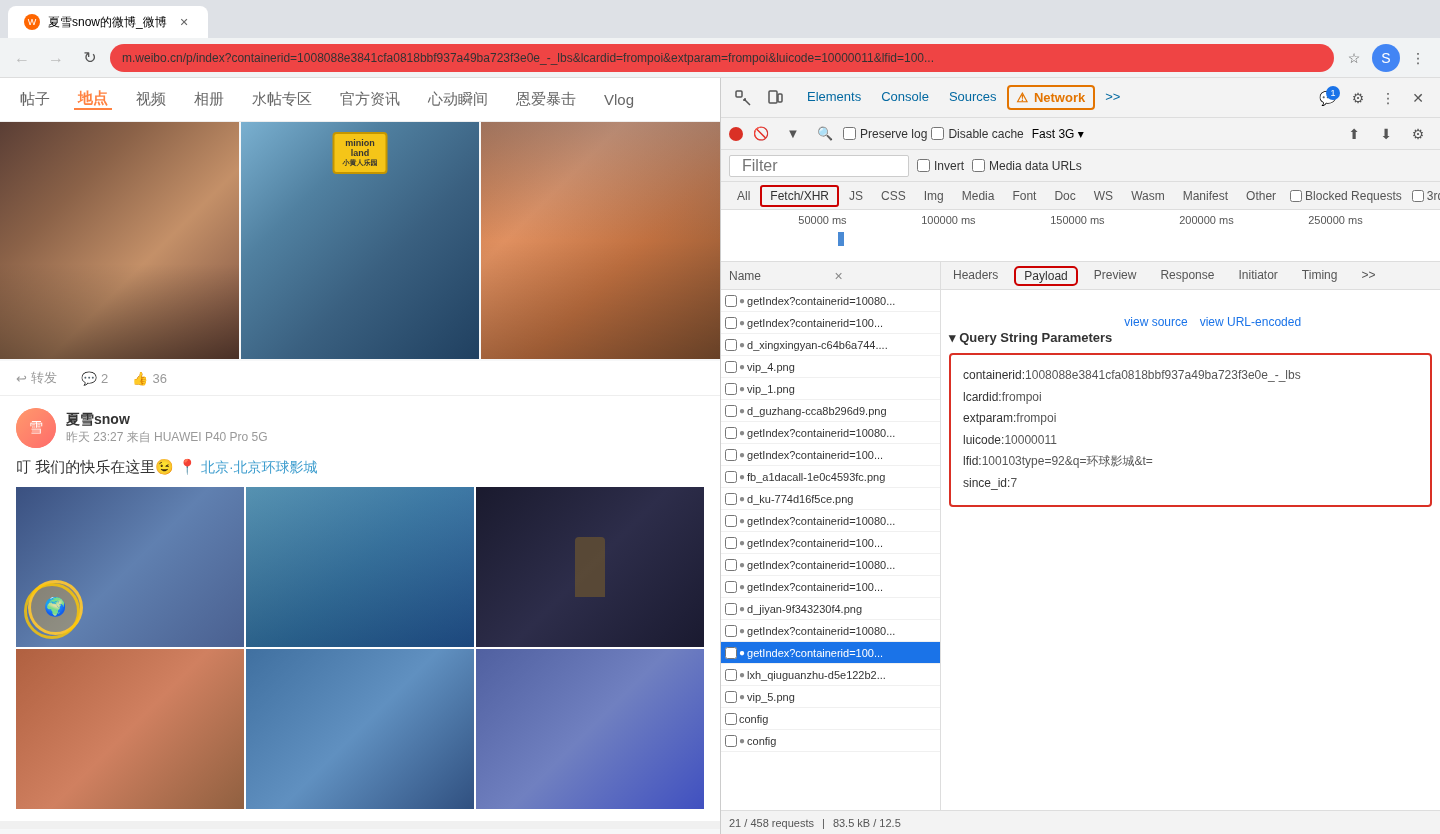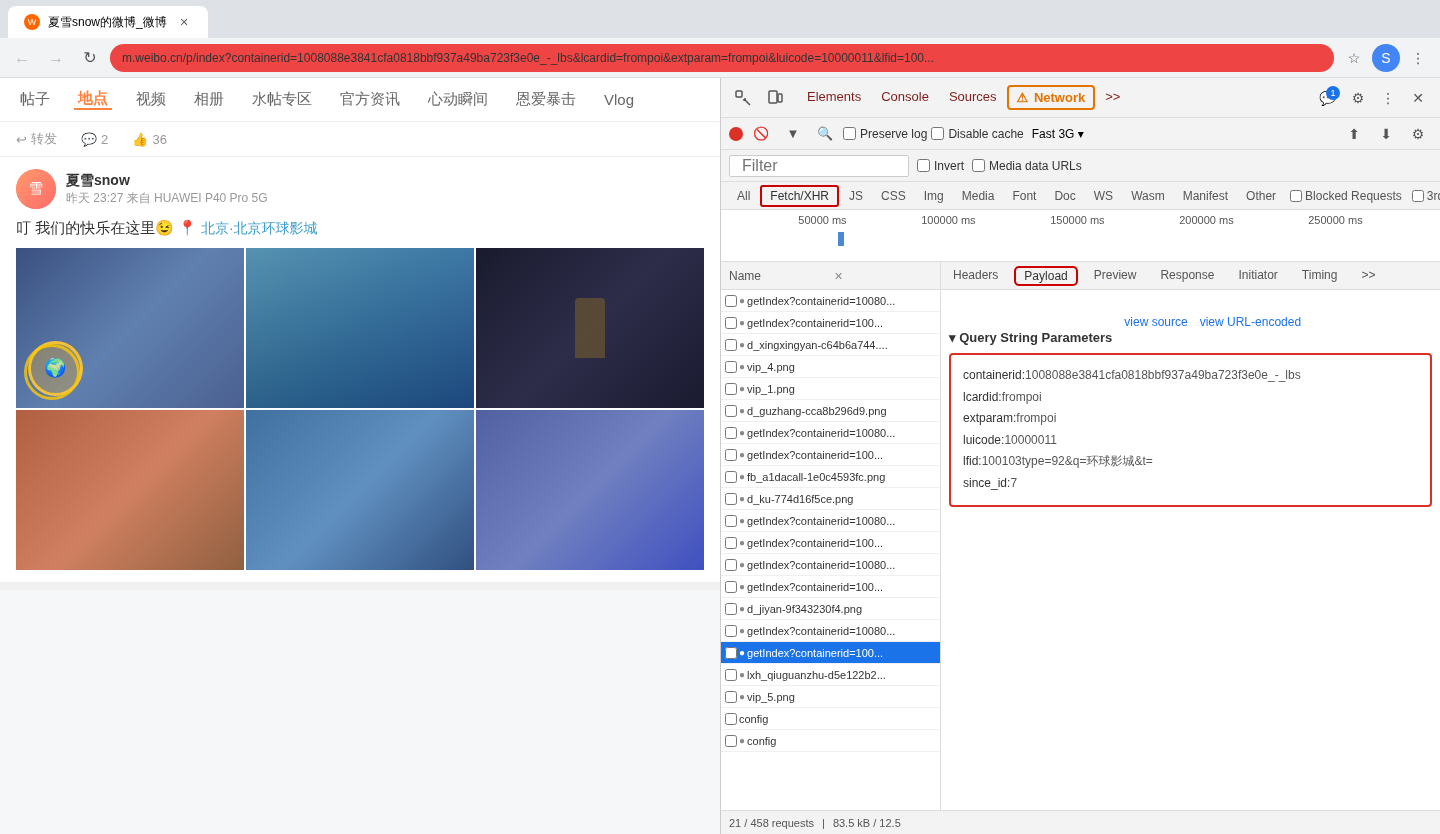"Elements" .dt-tab { color: #7f1d1d -> #0369a1 }
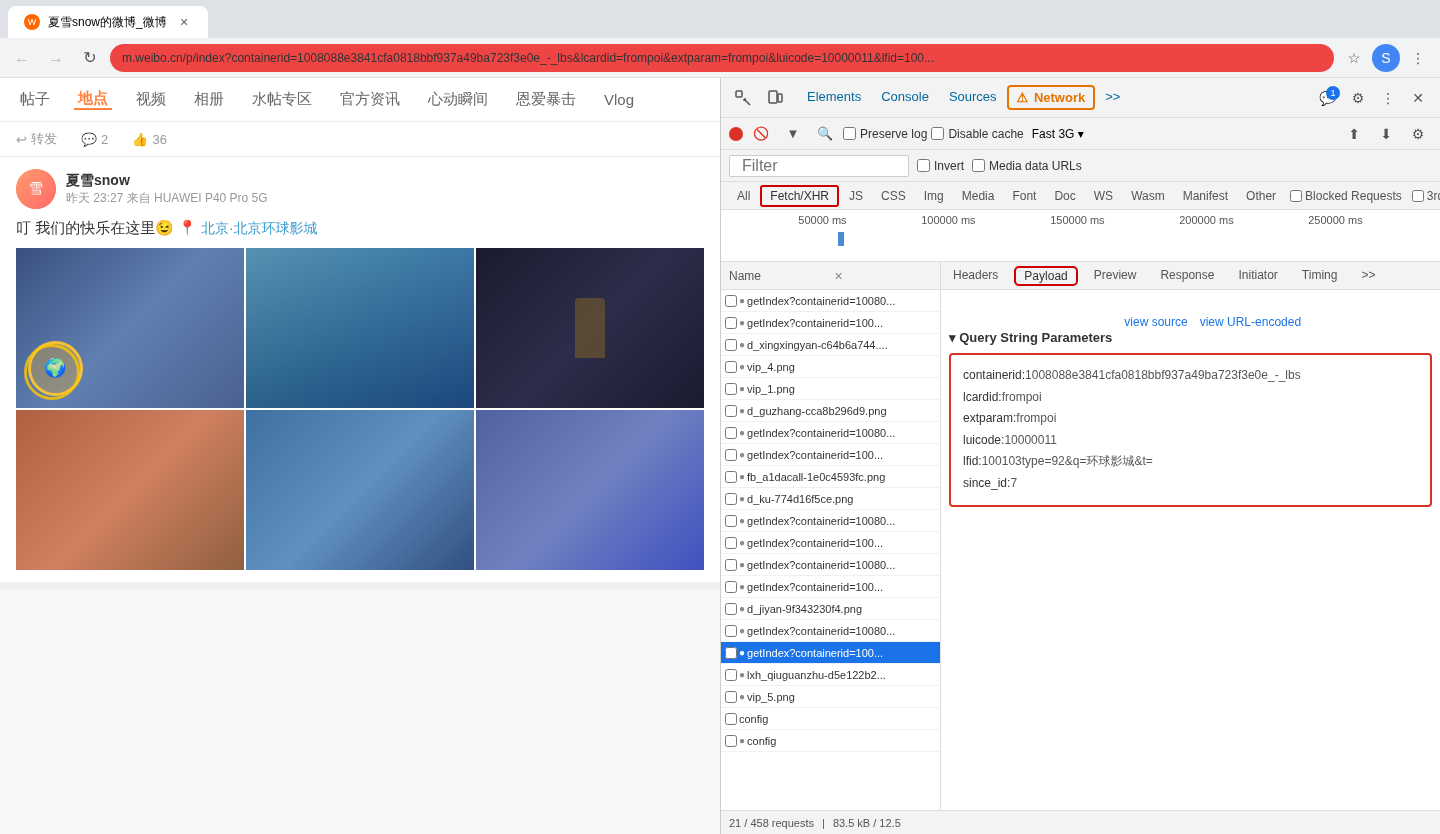"minion" div.photo-grid-top { html: none -> <div> <div> <div> <div></div> </div> </div> <div> <div> <div>minion</div> <div>land</div> <div>小黄人乐园</div> </div> </div> <div> <div></div> </div> </div> }
